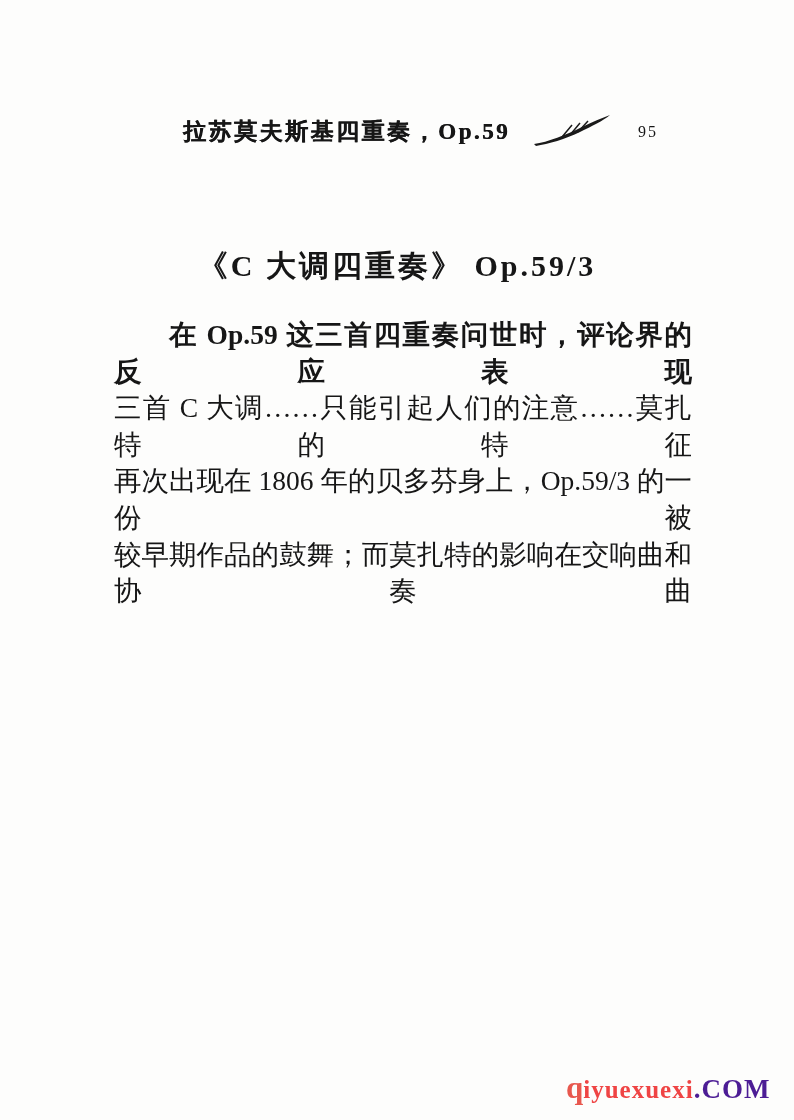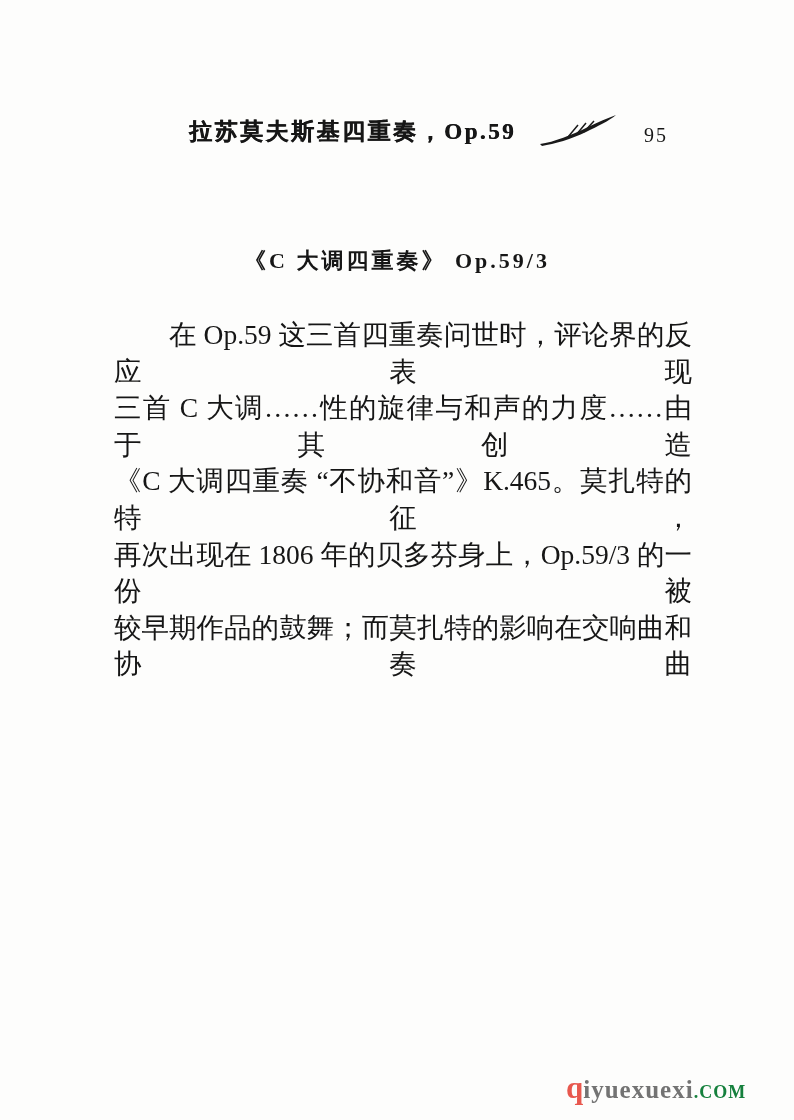"拉苏莫夫斯基四重奏，Op.59" .running-head { align-items: flex-end -> center; left: 189px -> 183px }
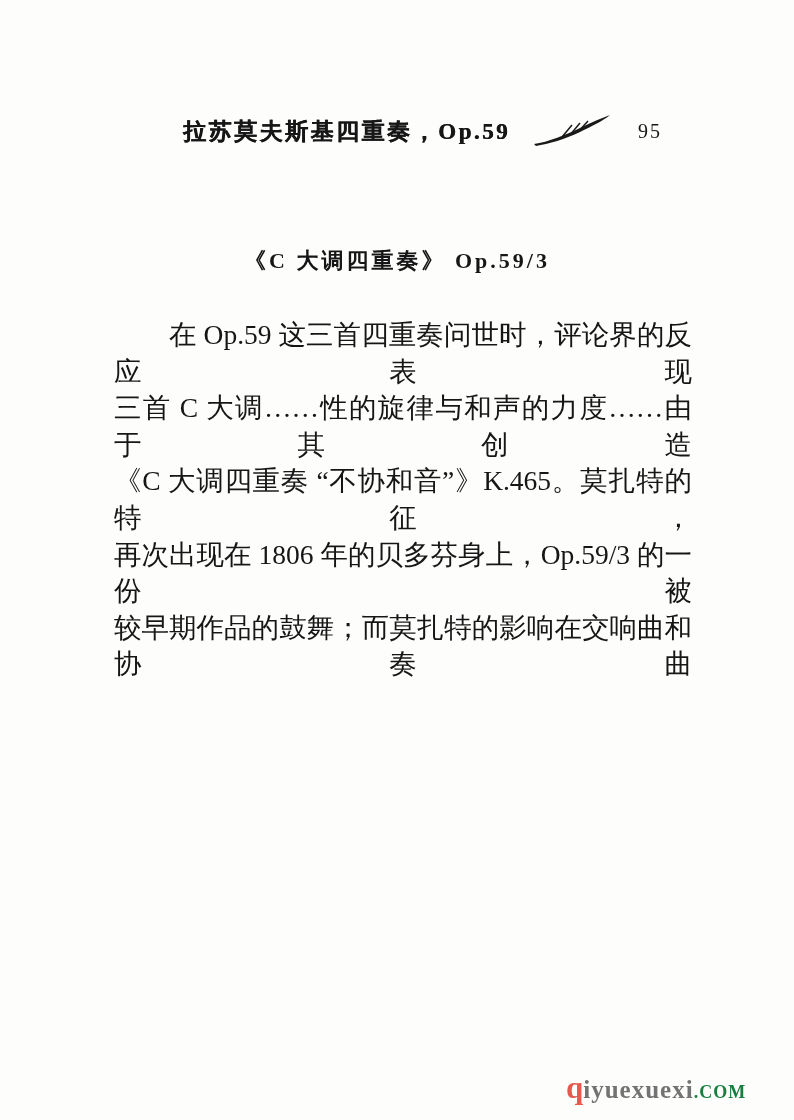"95" .page-num { font-size: 20px -> 16px }
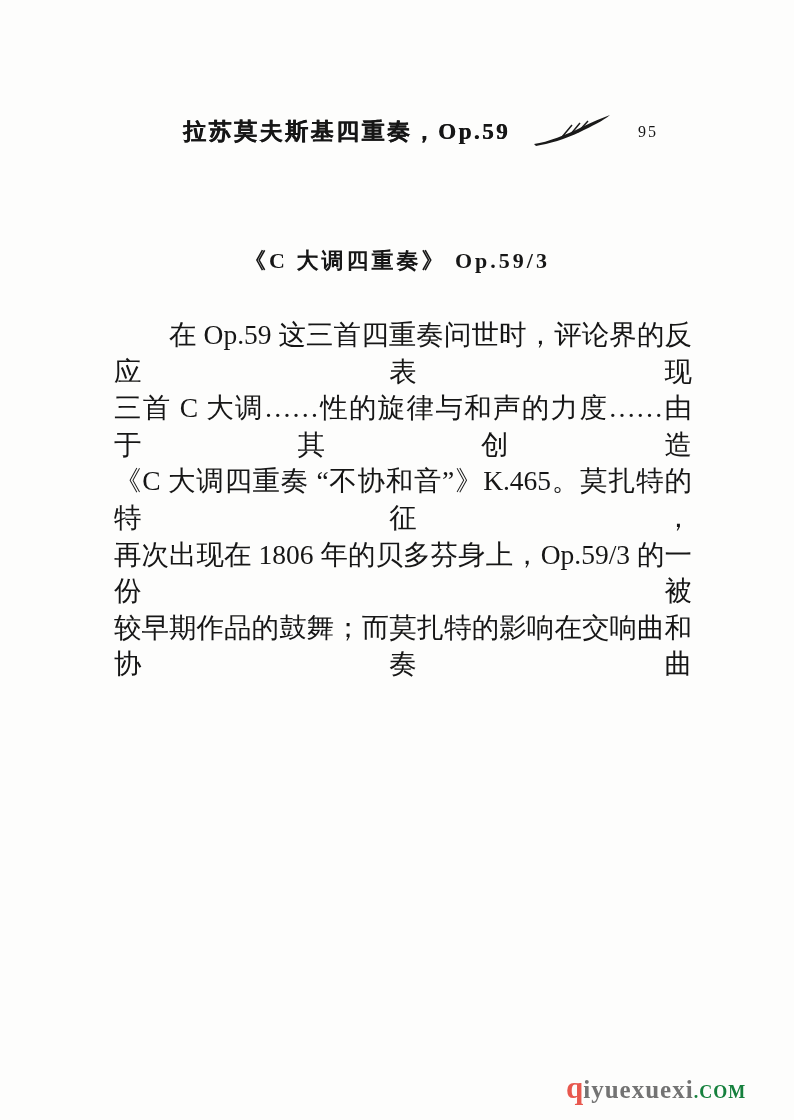"《C 大调四重奏》 Op.59/3" .chapter-title { font-size: 22px -> 30px }
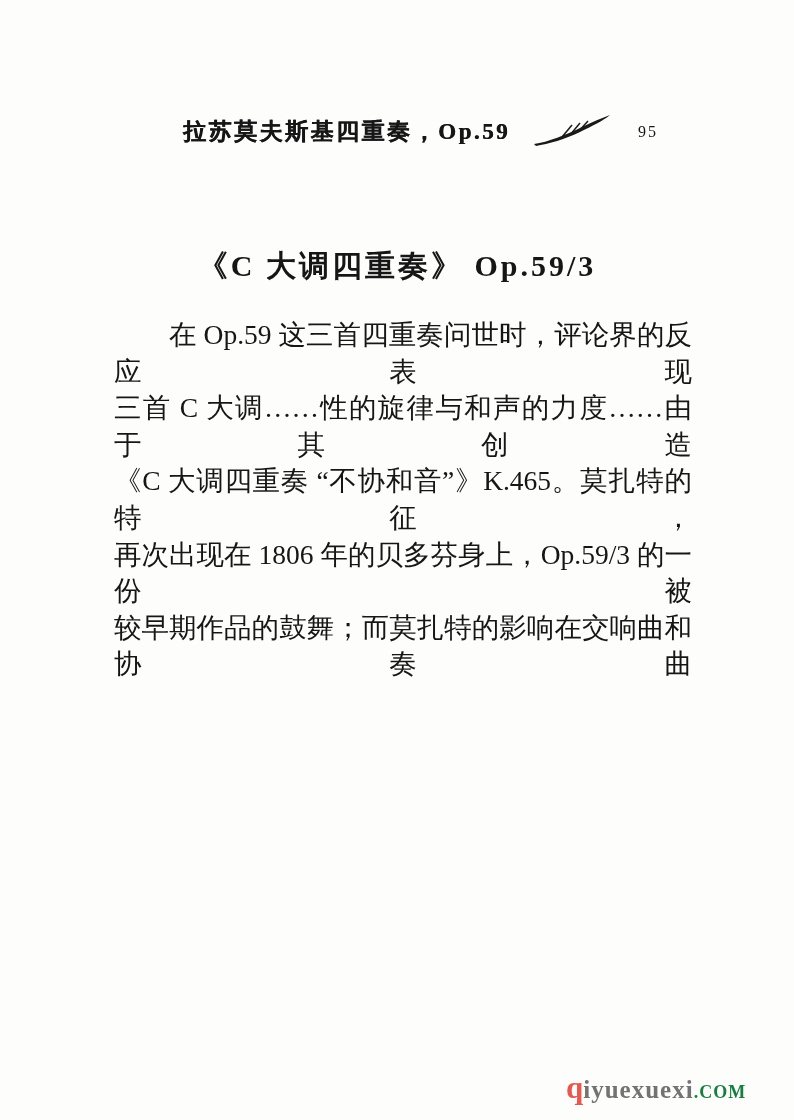"在 Op.59 这三首四重奏问世时，评论界的反应表现" .line.indent { font-weight: none -> bold }
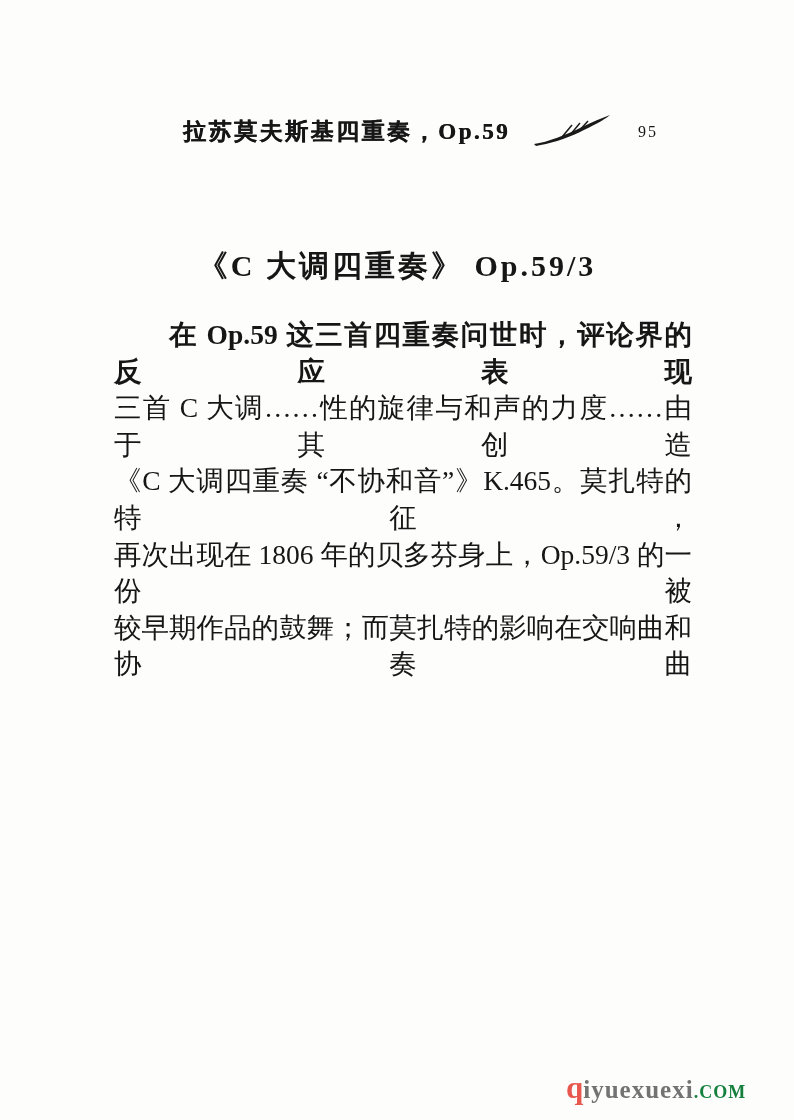"三首 C 大调……性的旋律与和声的力度……由于其创造" p.line { text: 性的旋律与和声的力度……由于其创造 -> 只能引起人们的注意……莫扎特的特征 }
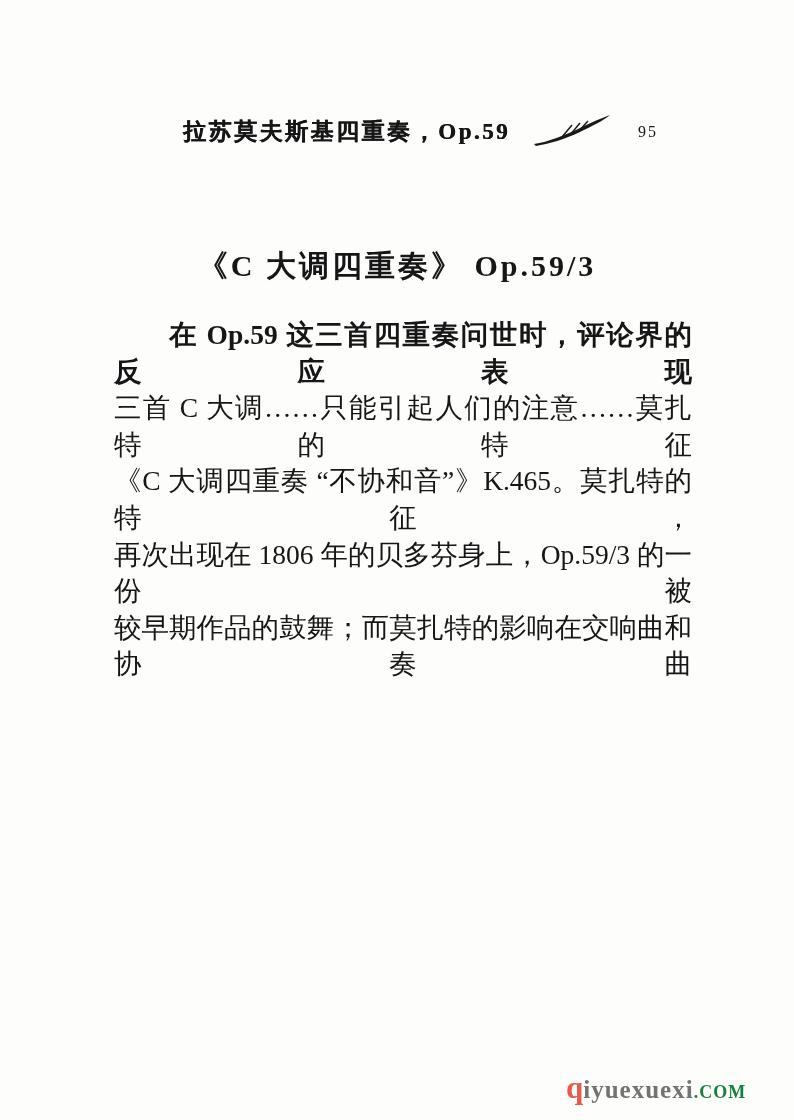"《C 大调四重奏 “不协和音”》K.465。莫扎特的特征，" p.line { html: <p>《C 大调四重奏 “不协和音”》K.465。莫扎特的特征，</p> -> none }
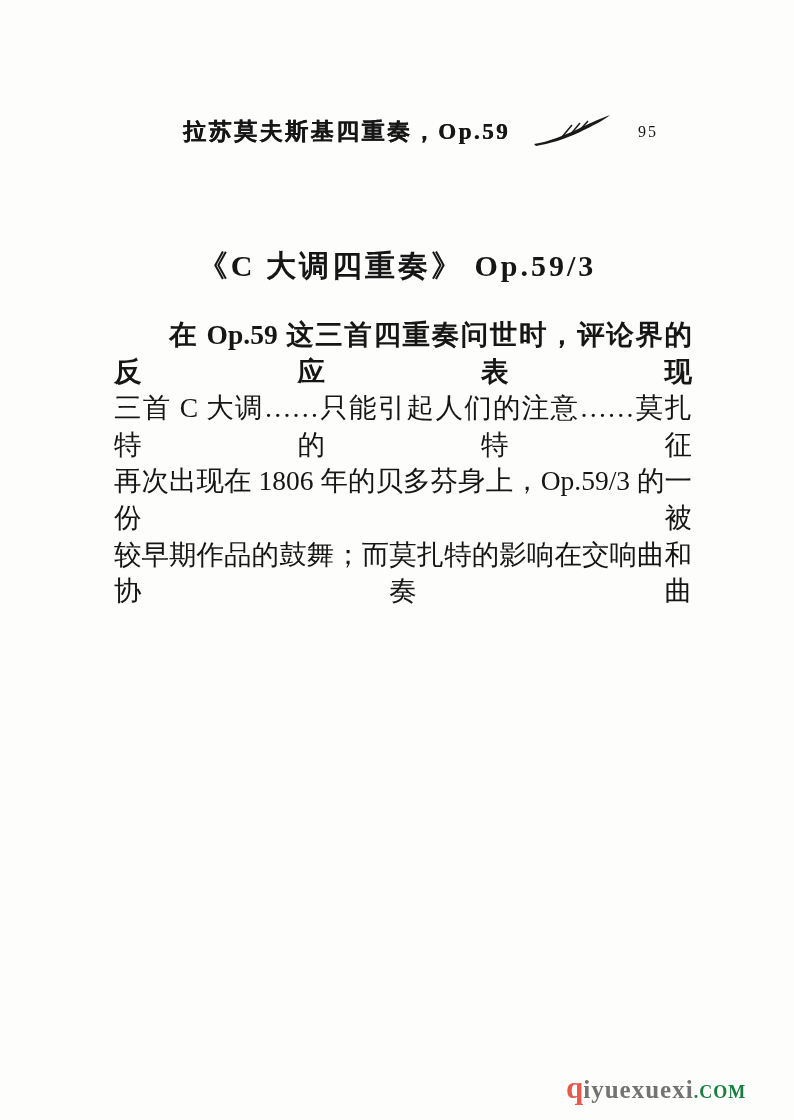"iyuexuexi" .wm-rest { color: #737373 -> #ef4444 }
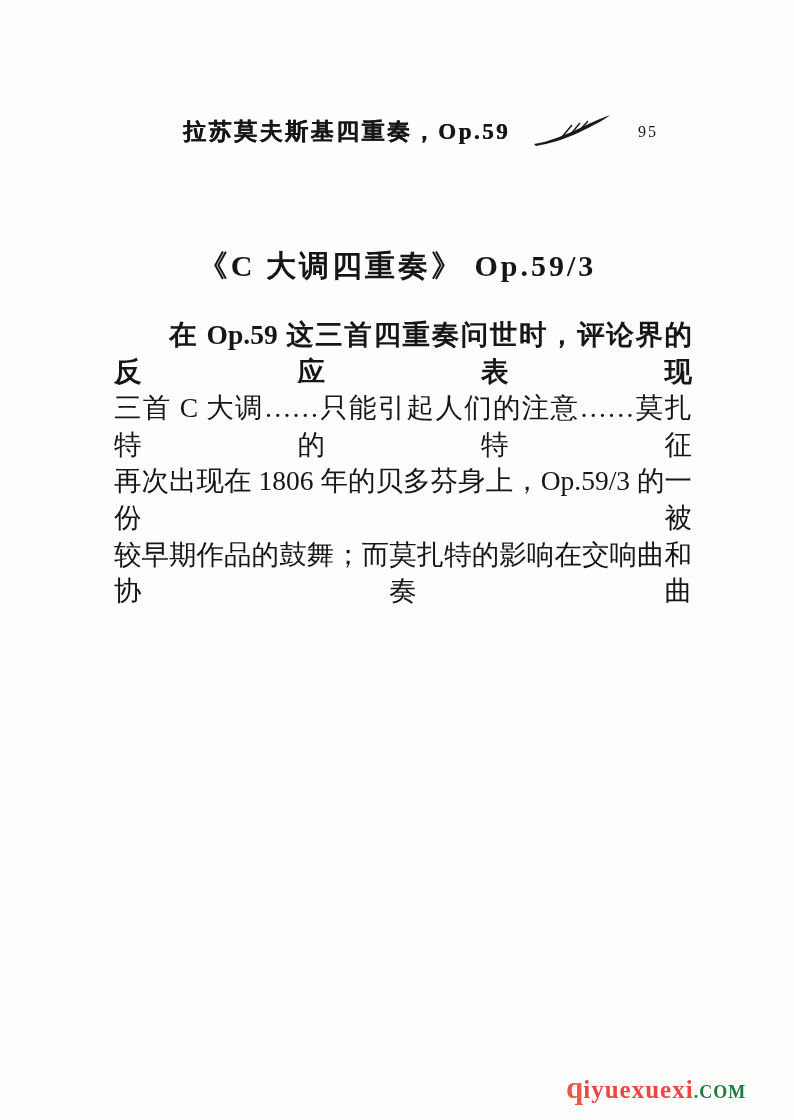".COM" .wm-tld { color: #15803d -> #4c1d95; font-size: 18px -> 27px }
